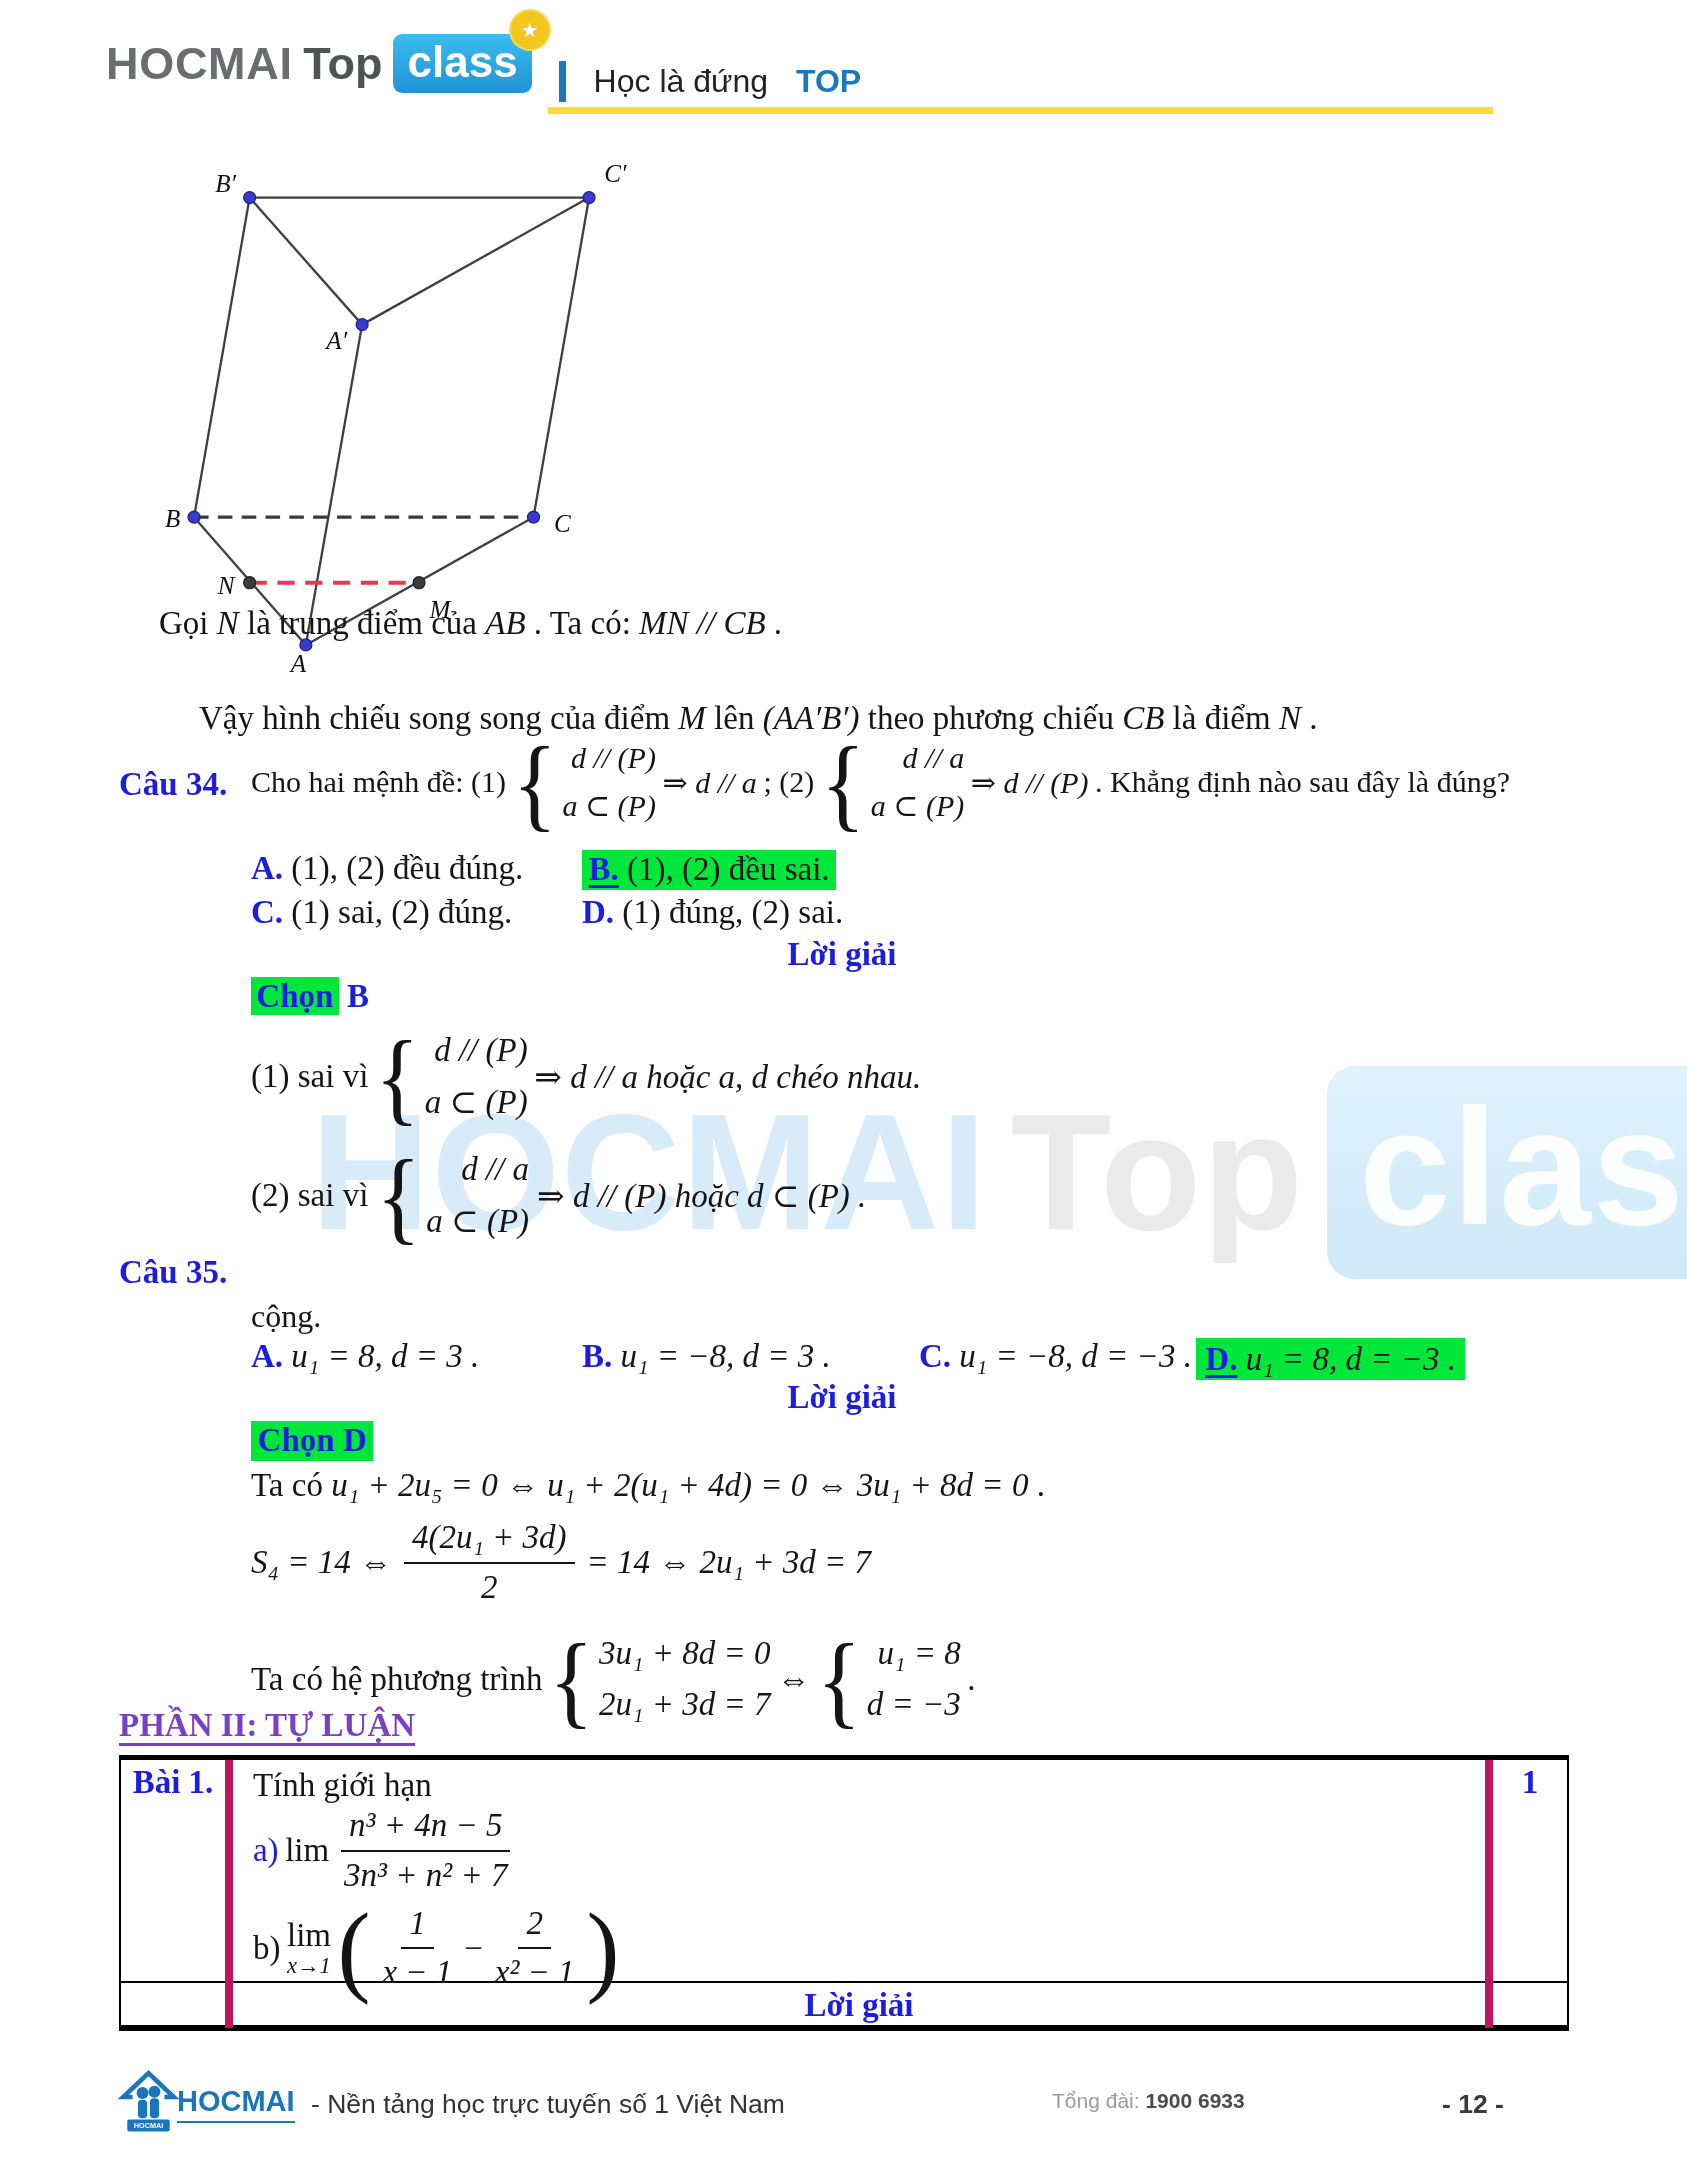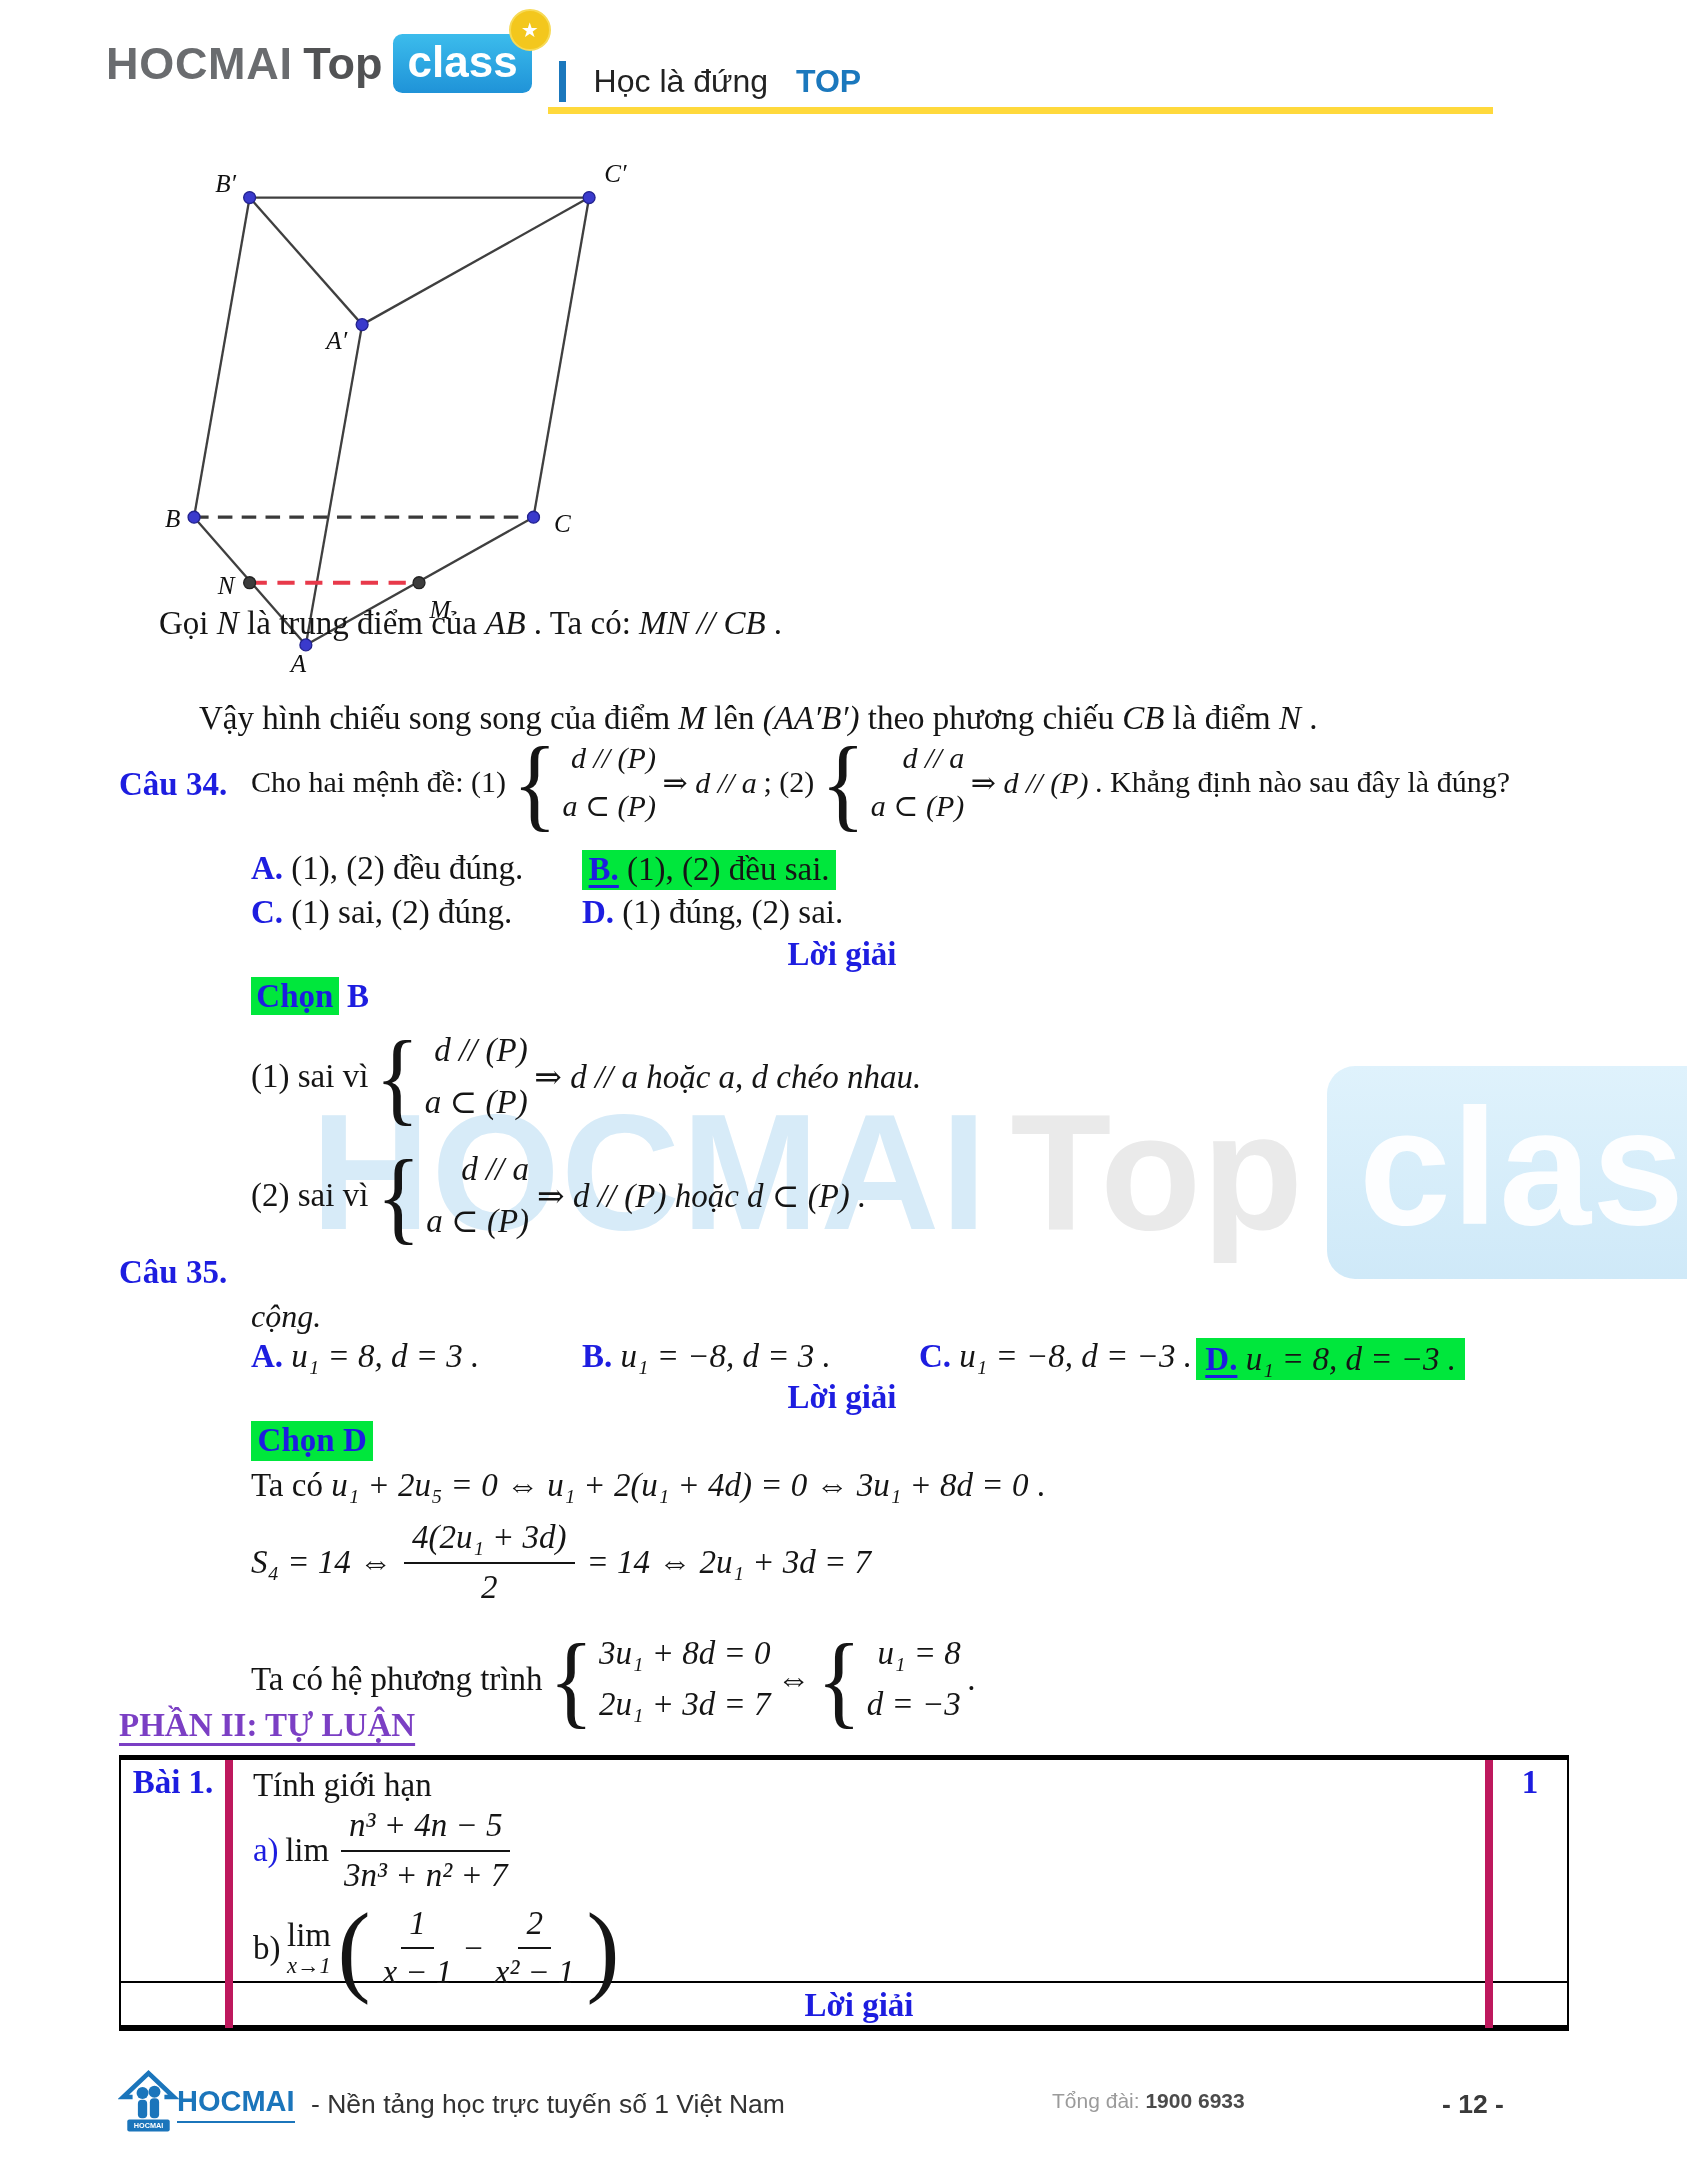"cộng." div.abs { font-style: italic -> none }
